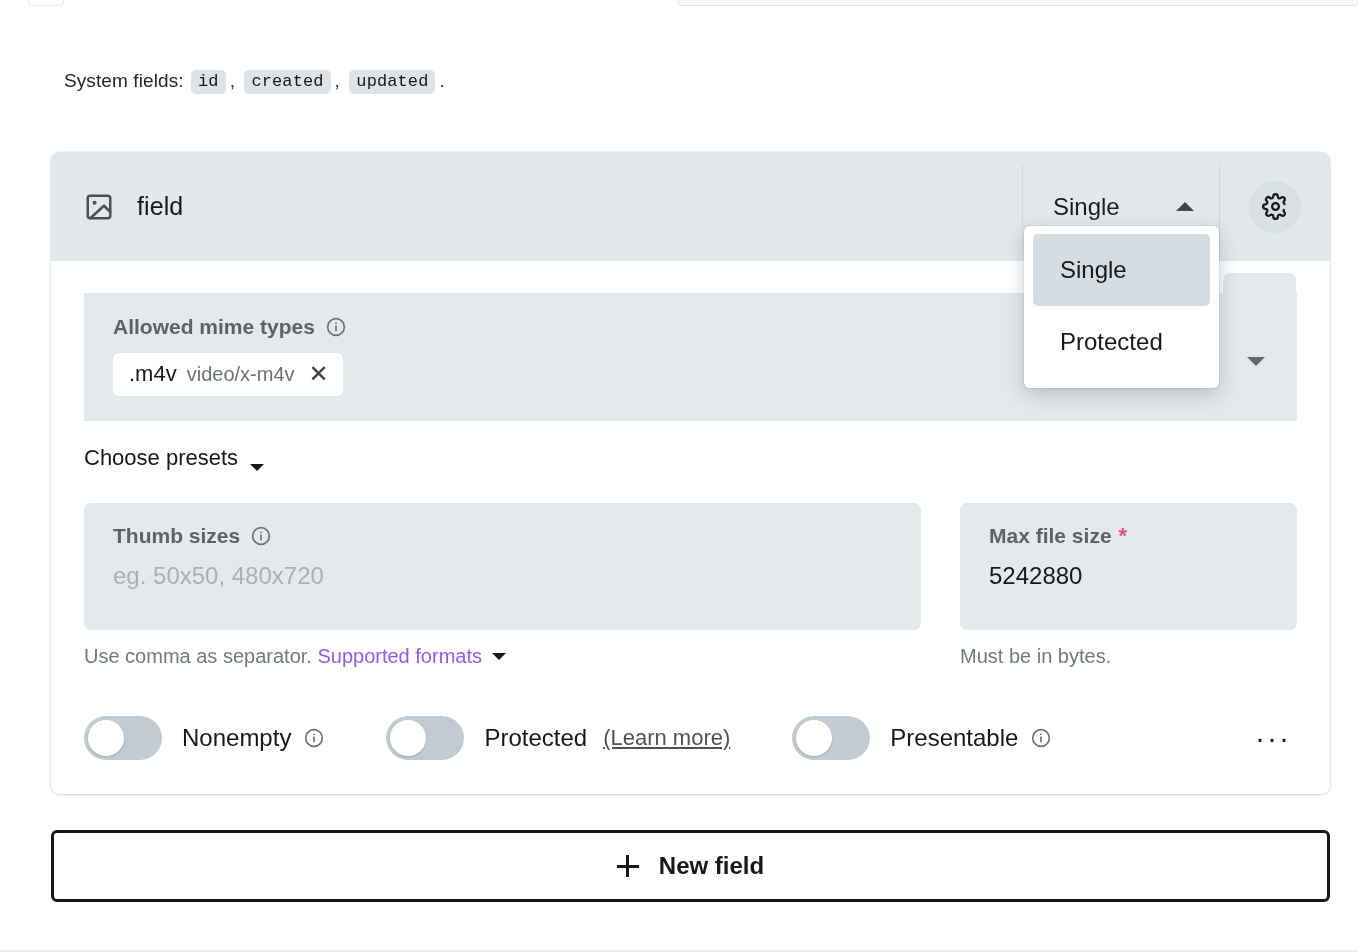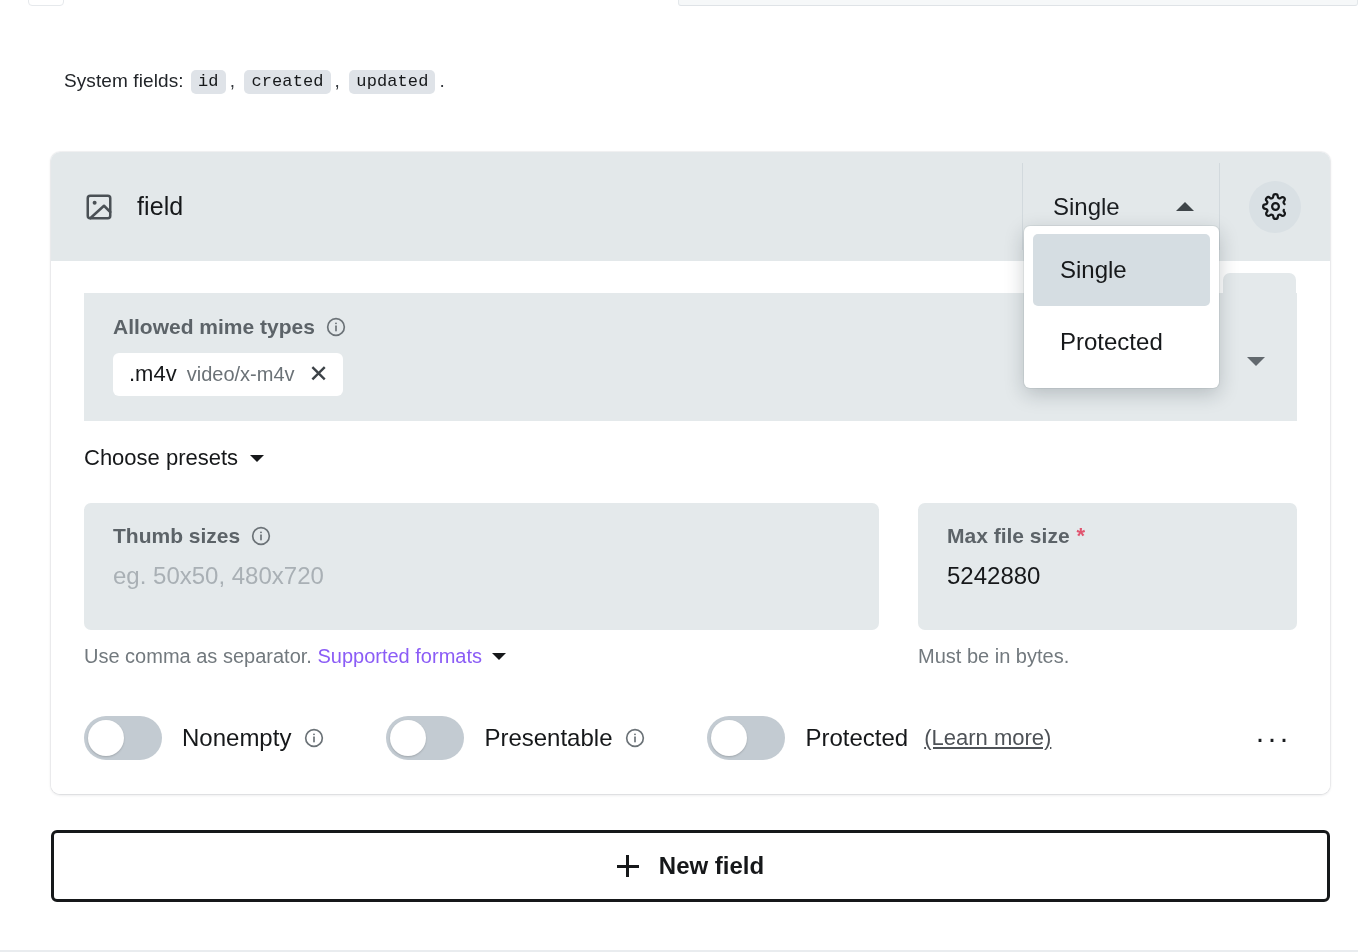"Choose presets" .presets { align-items: center -> flex-end }
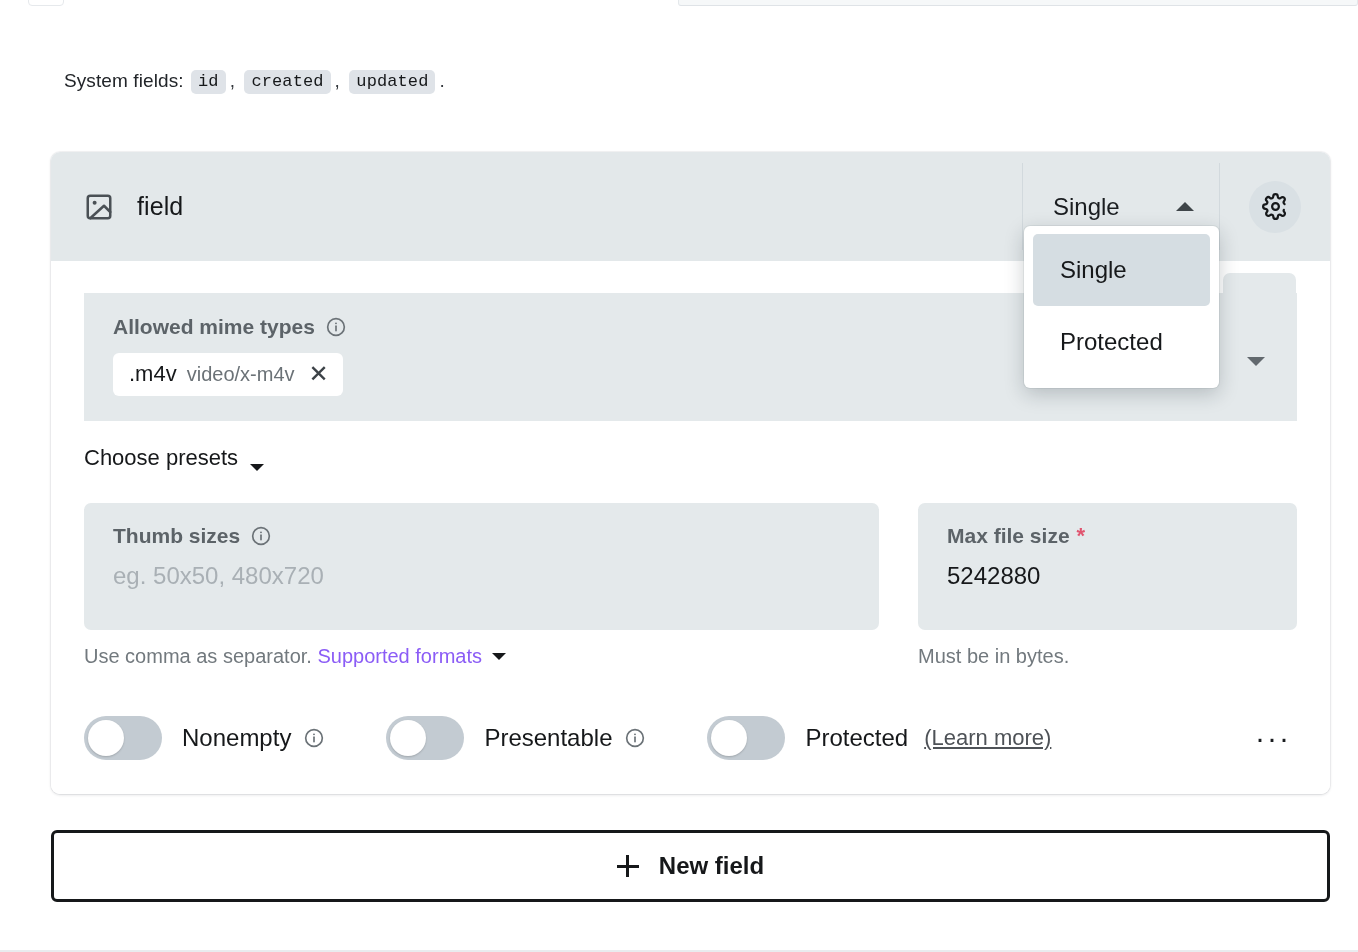"Max file size" .col-max { width: 379px -> 337px }
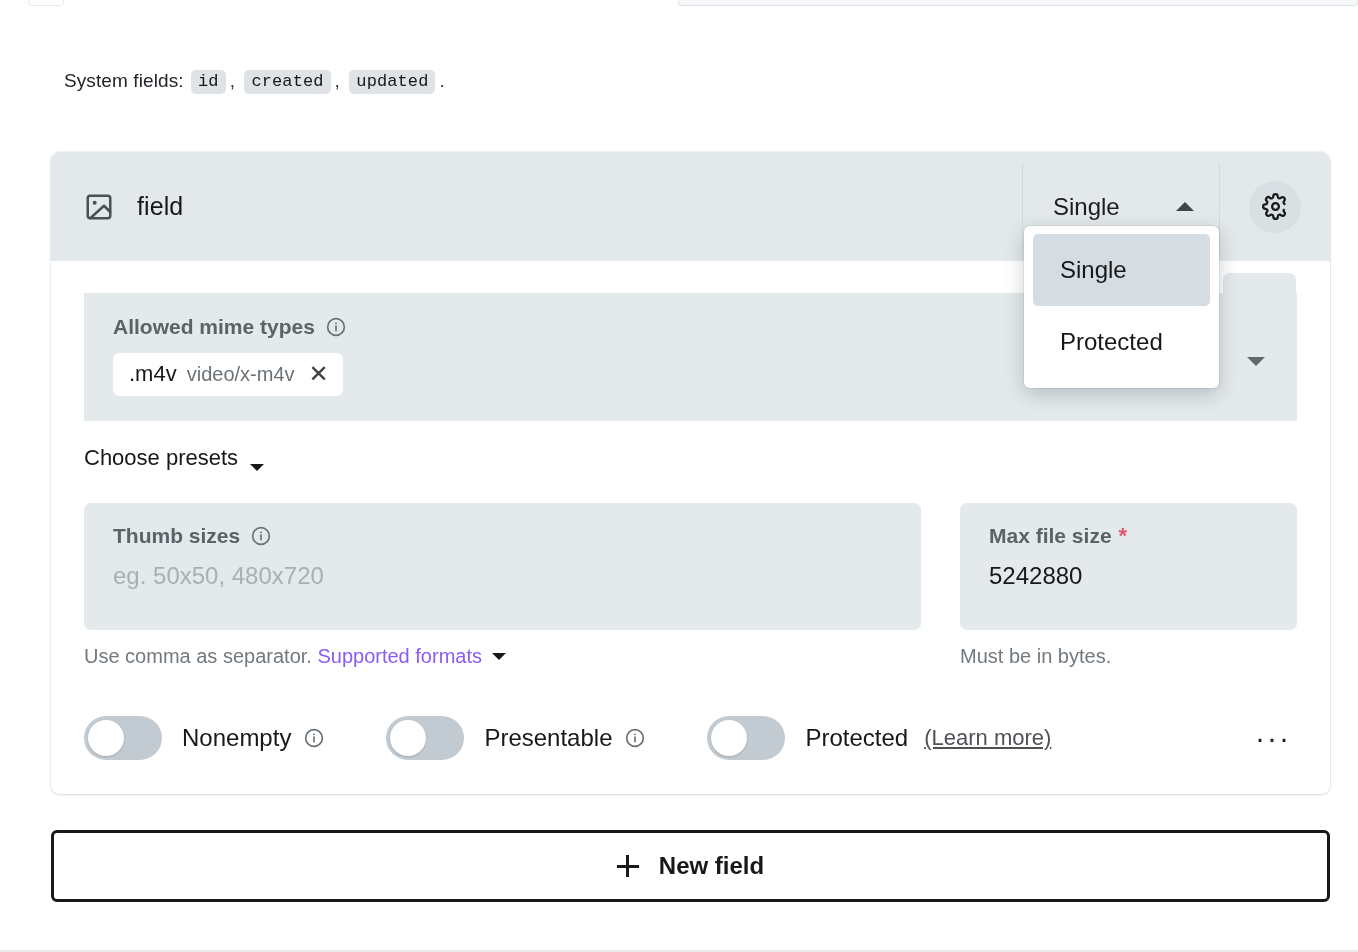"Presentable" div.toggle-group { order: before "Protected" -> after "Protected" }
